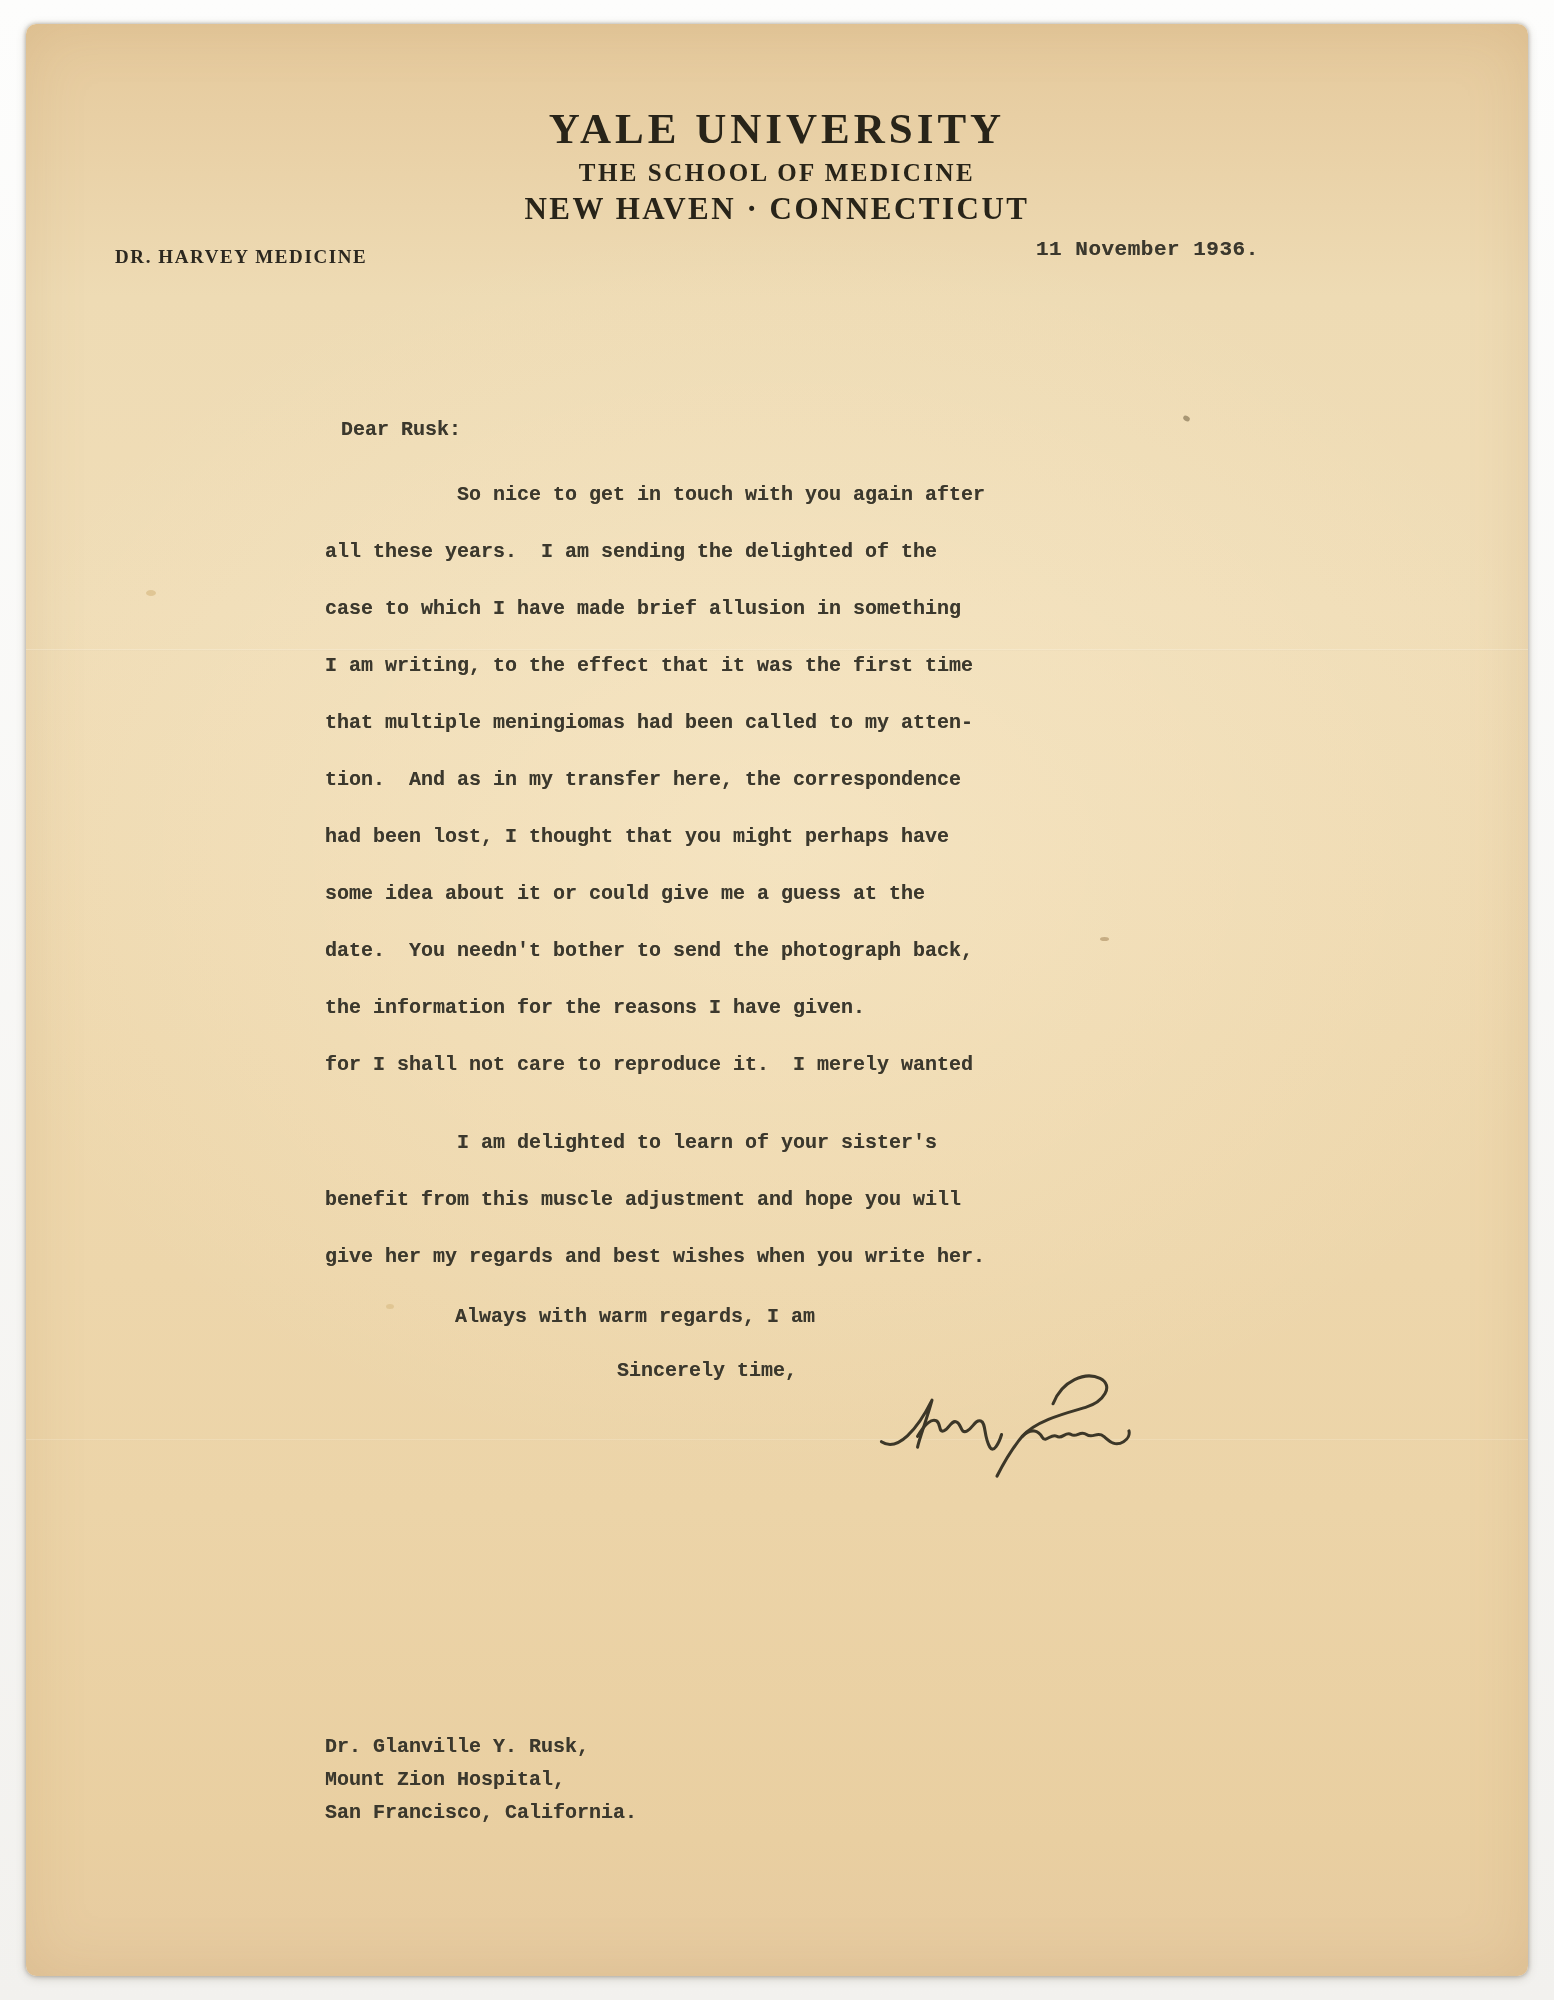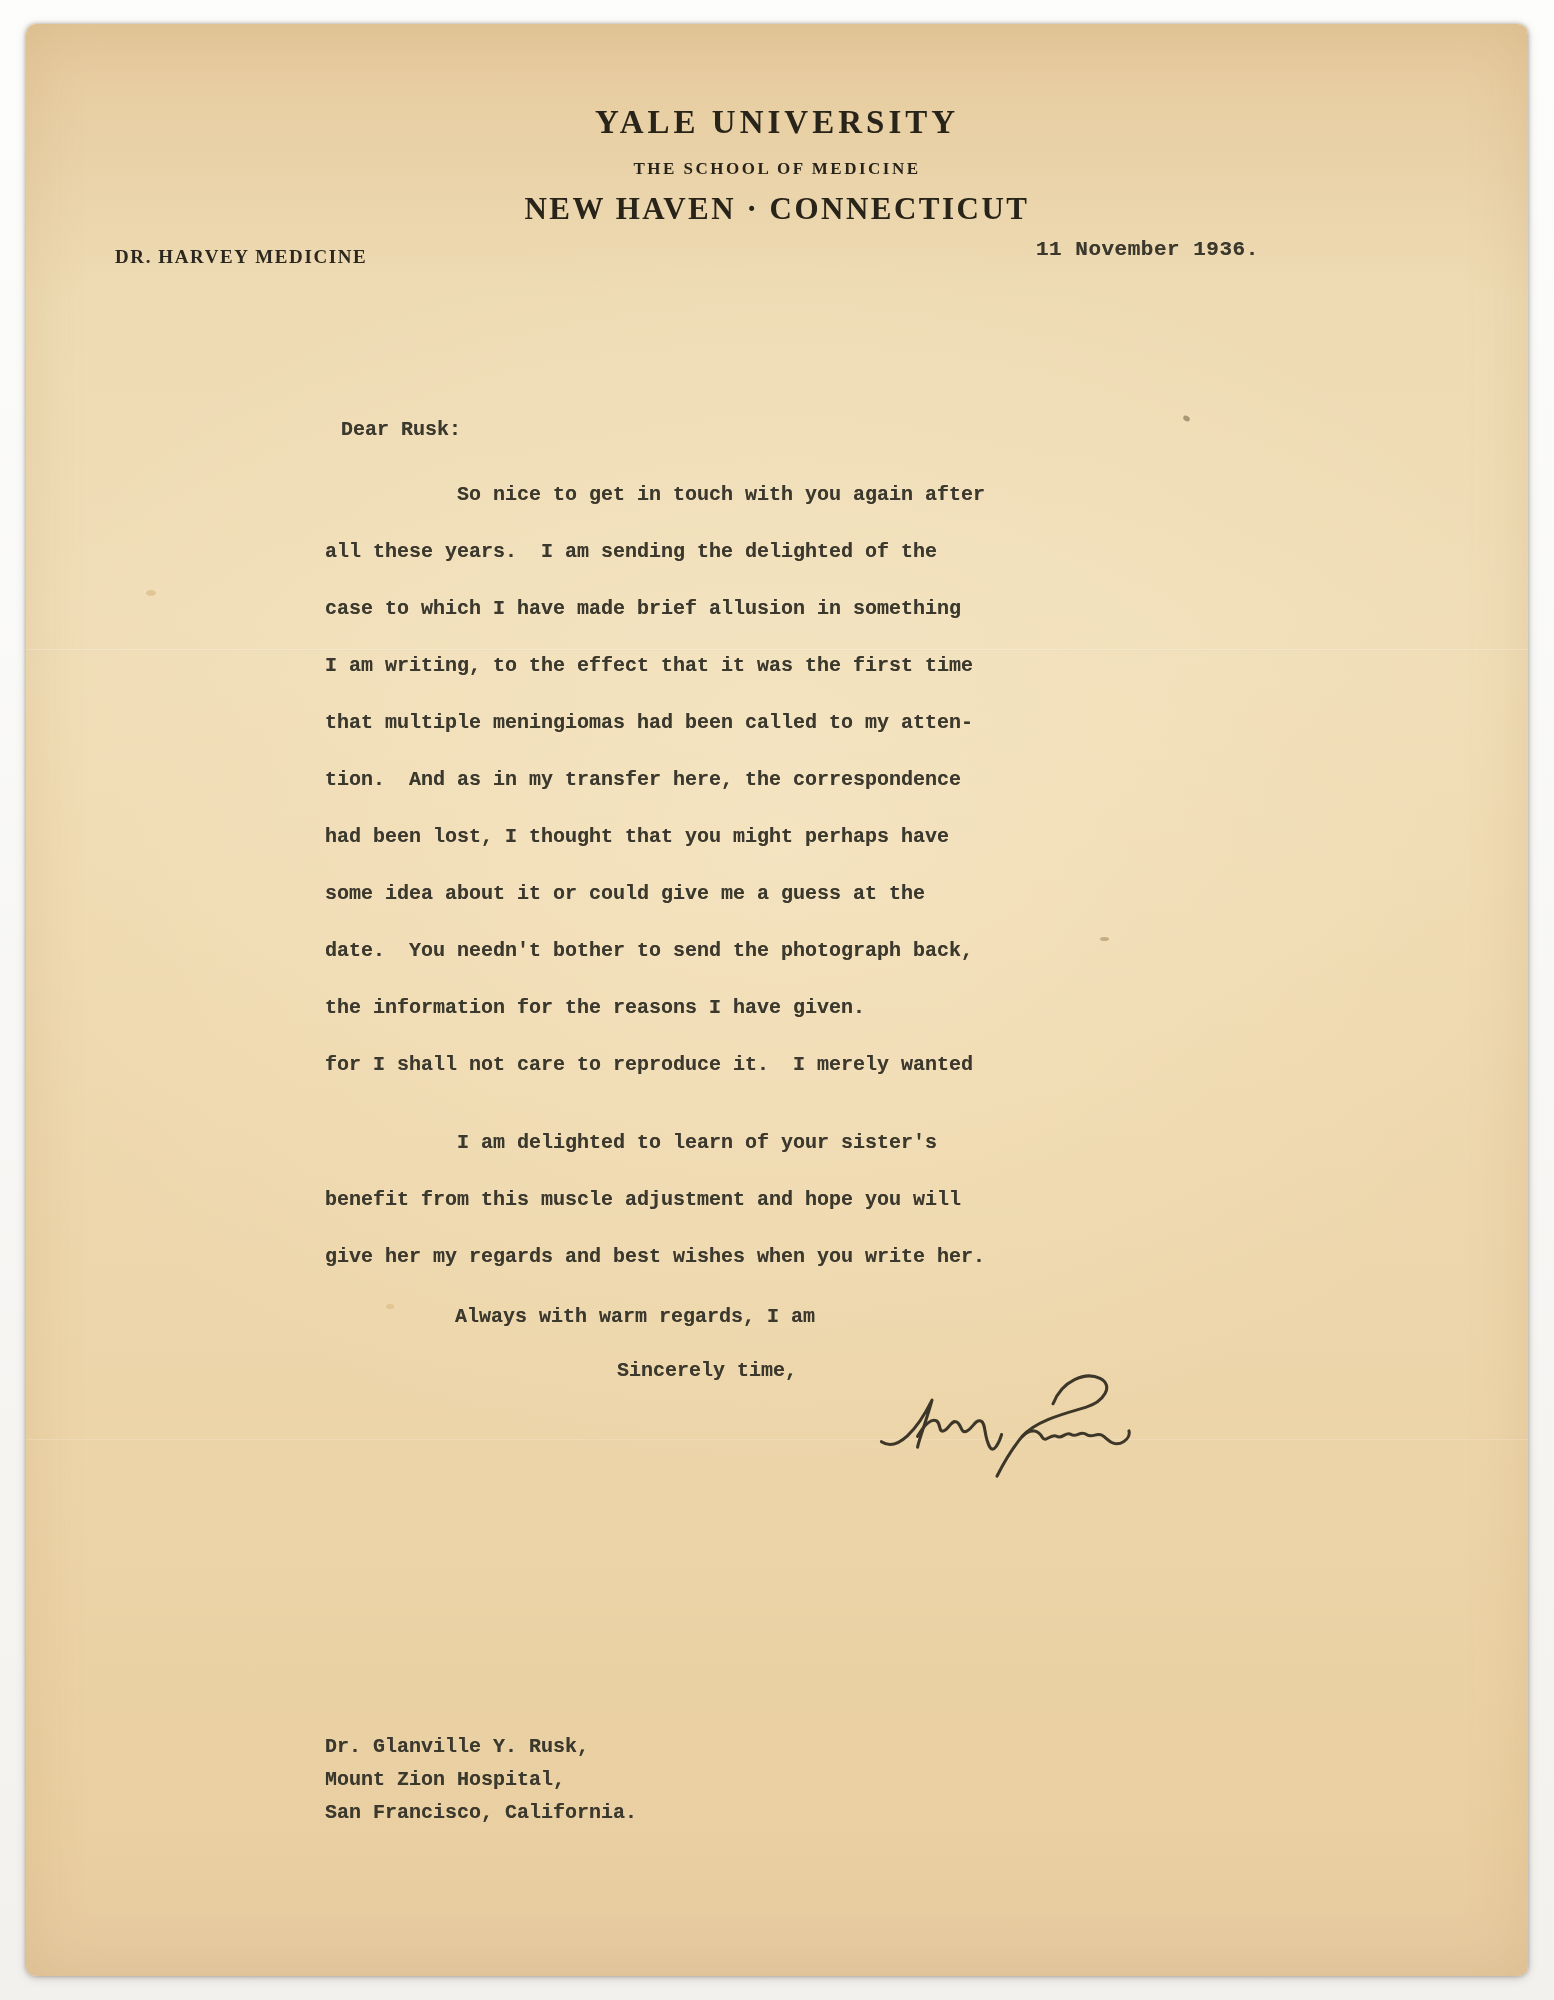"YALE UNIVERSITY" .lh-univ { font-size: 33px -> 43px }
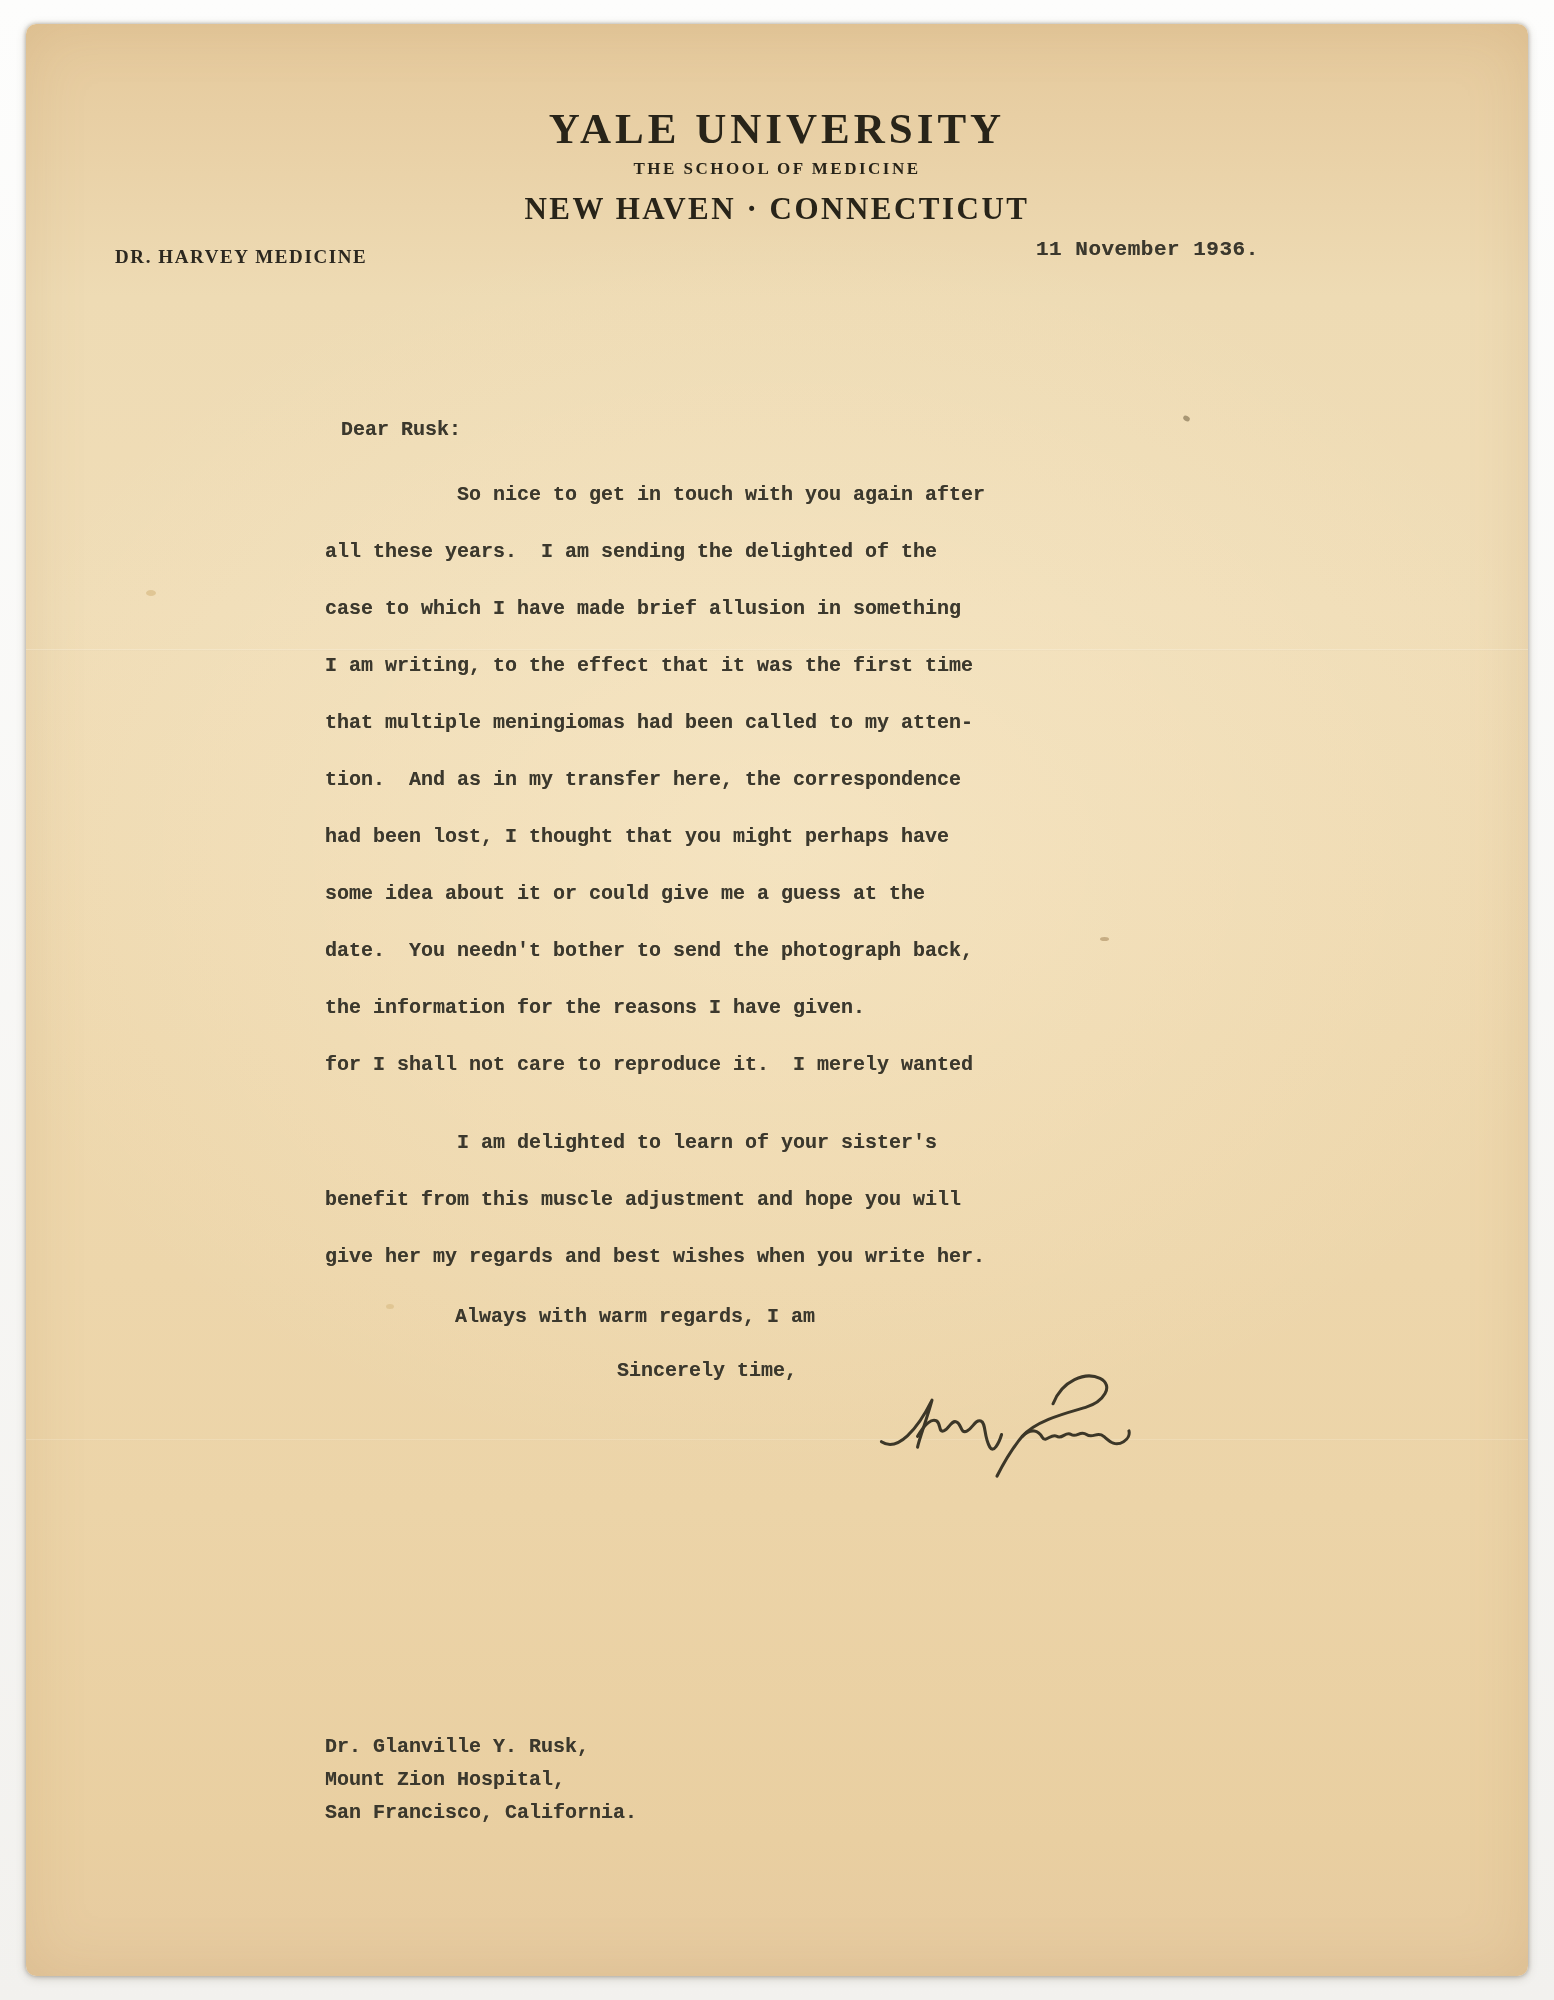"THE SCHOOL OF MEDICINE" .lh-school { font-size: 17px -> 25px }
